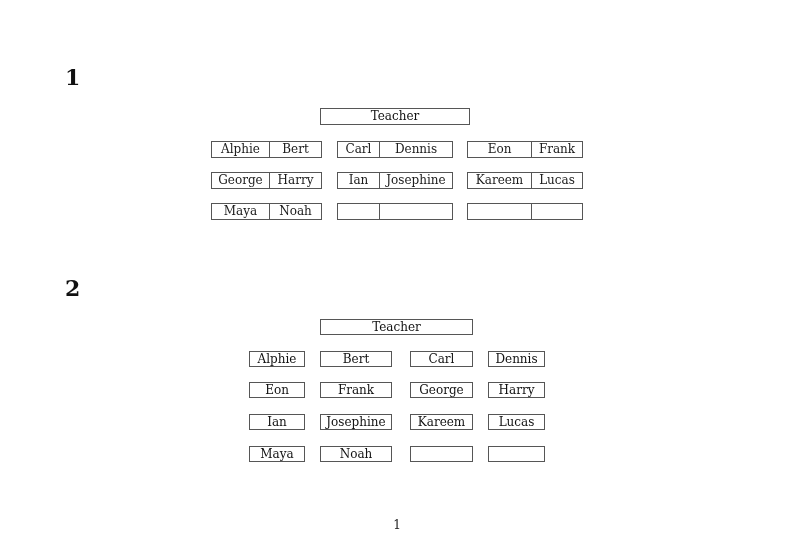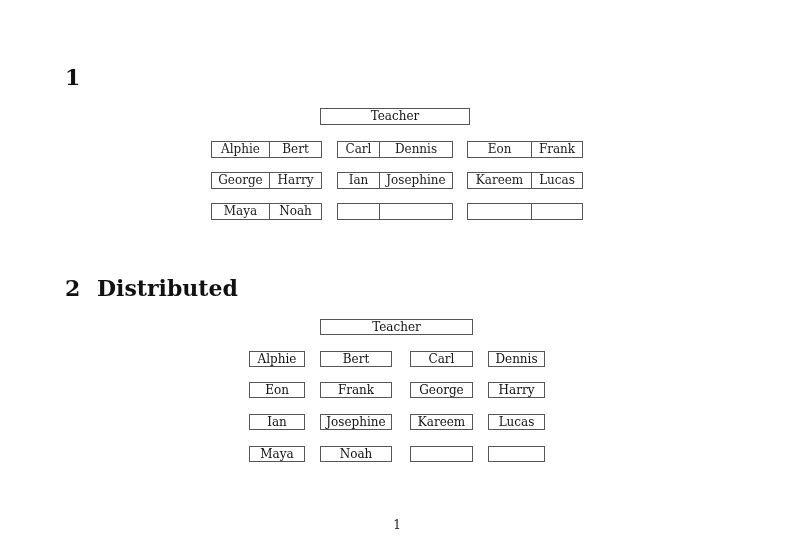"Distributed" span.sec-title { html: <span>Distributed</span> -> none }
